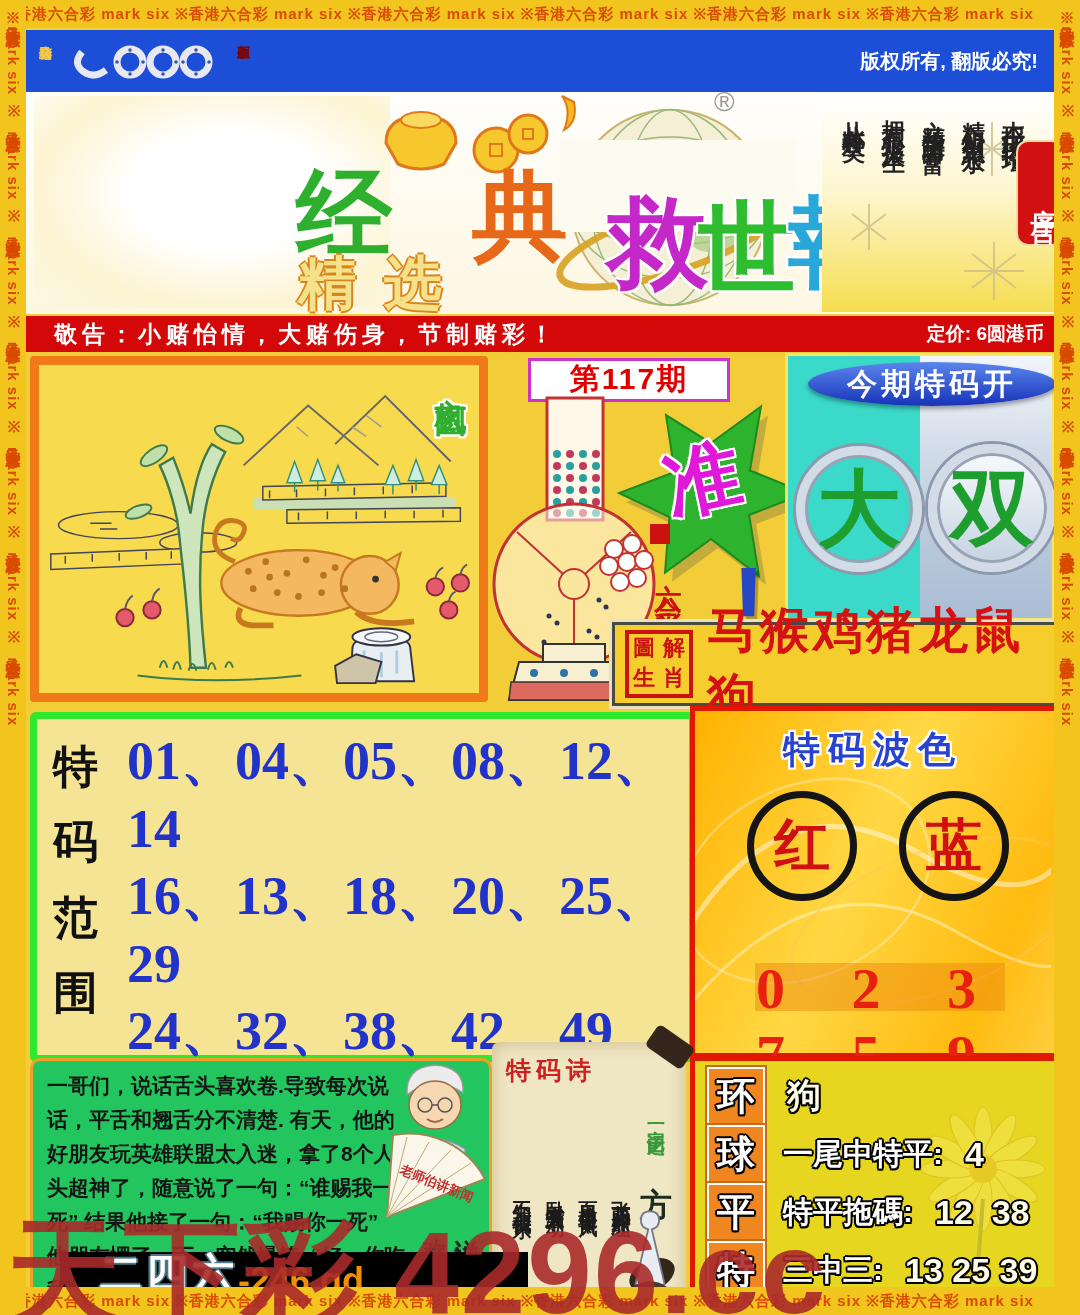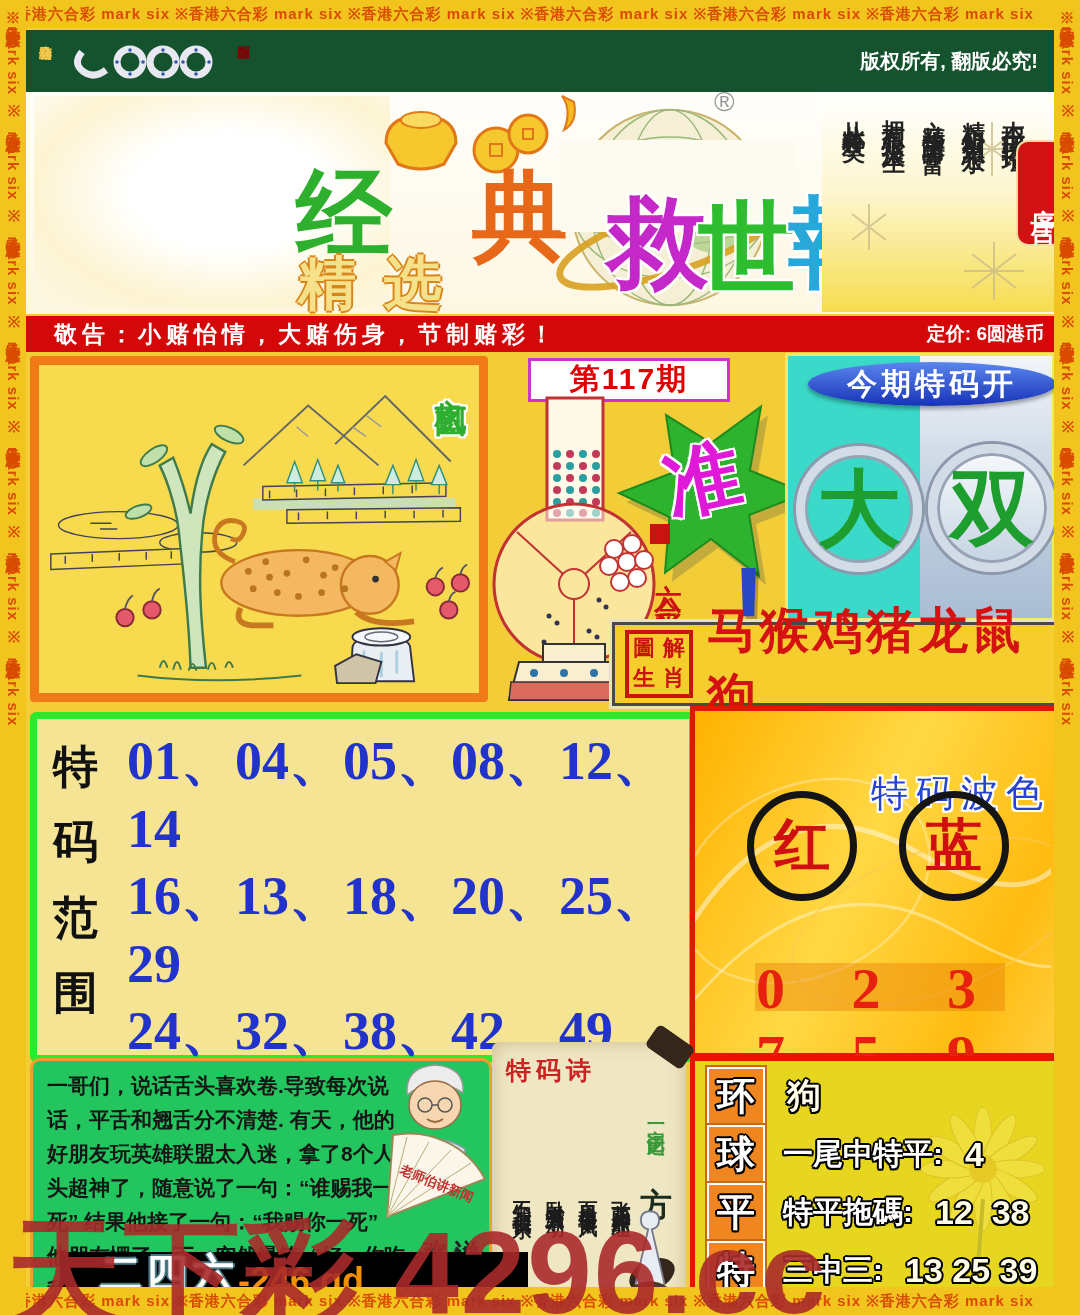"版权所有, 翻版必究!" .redband { background: #14532d -> #1d4ed8 }
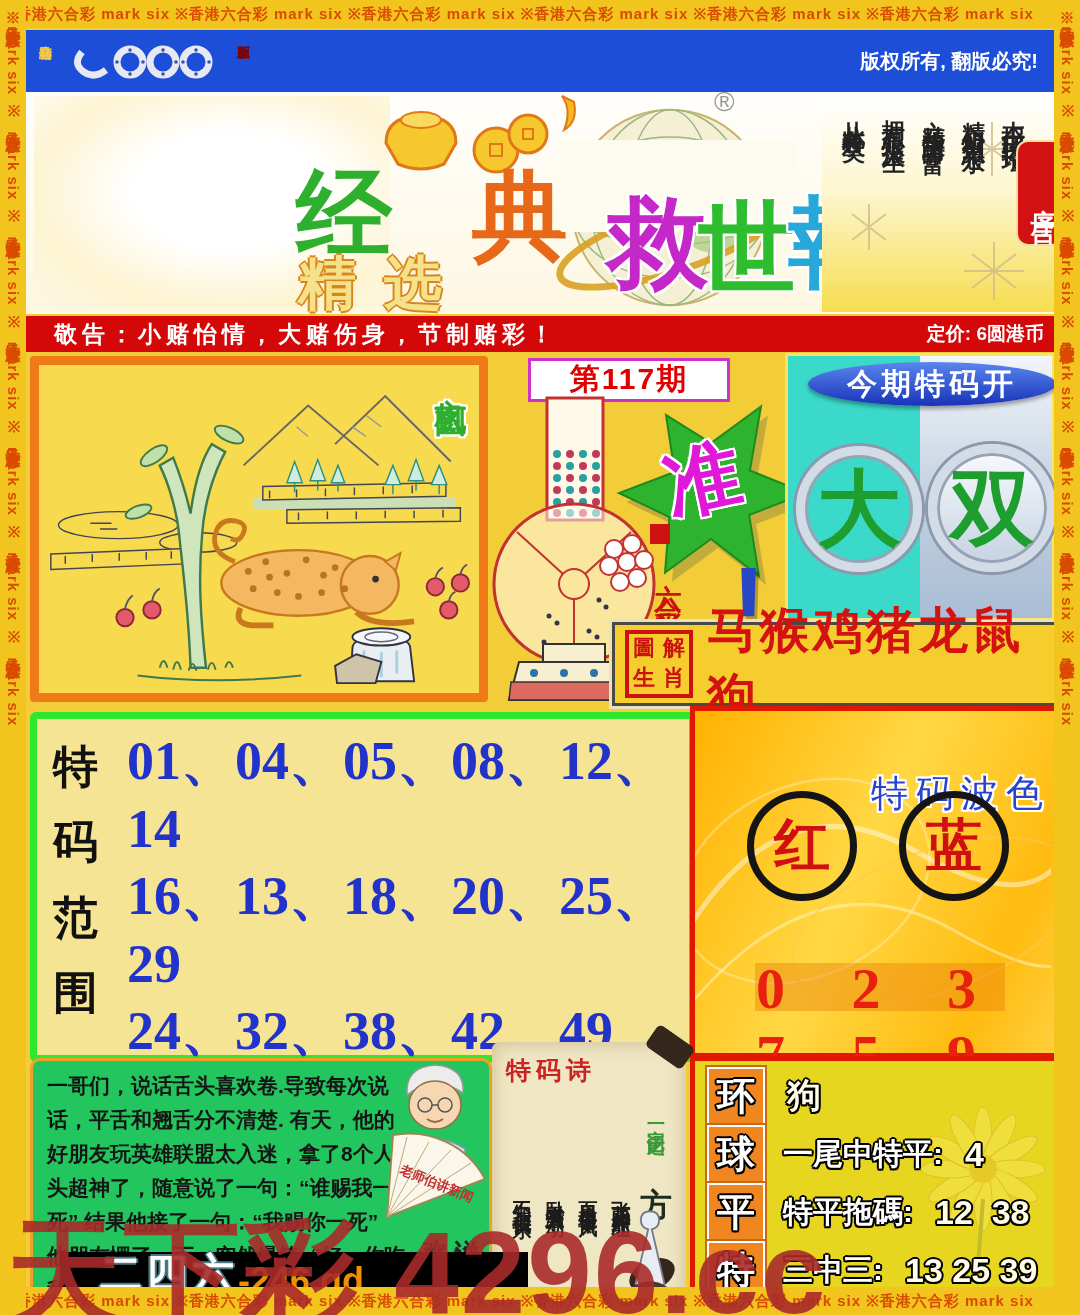"特码波色" .wtitle { font-weight: normal -> bold; margin-top: 44px -> none; text-align: right -> center }
